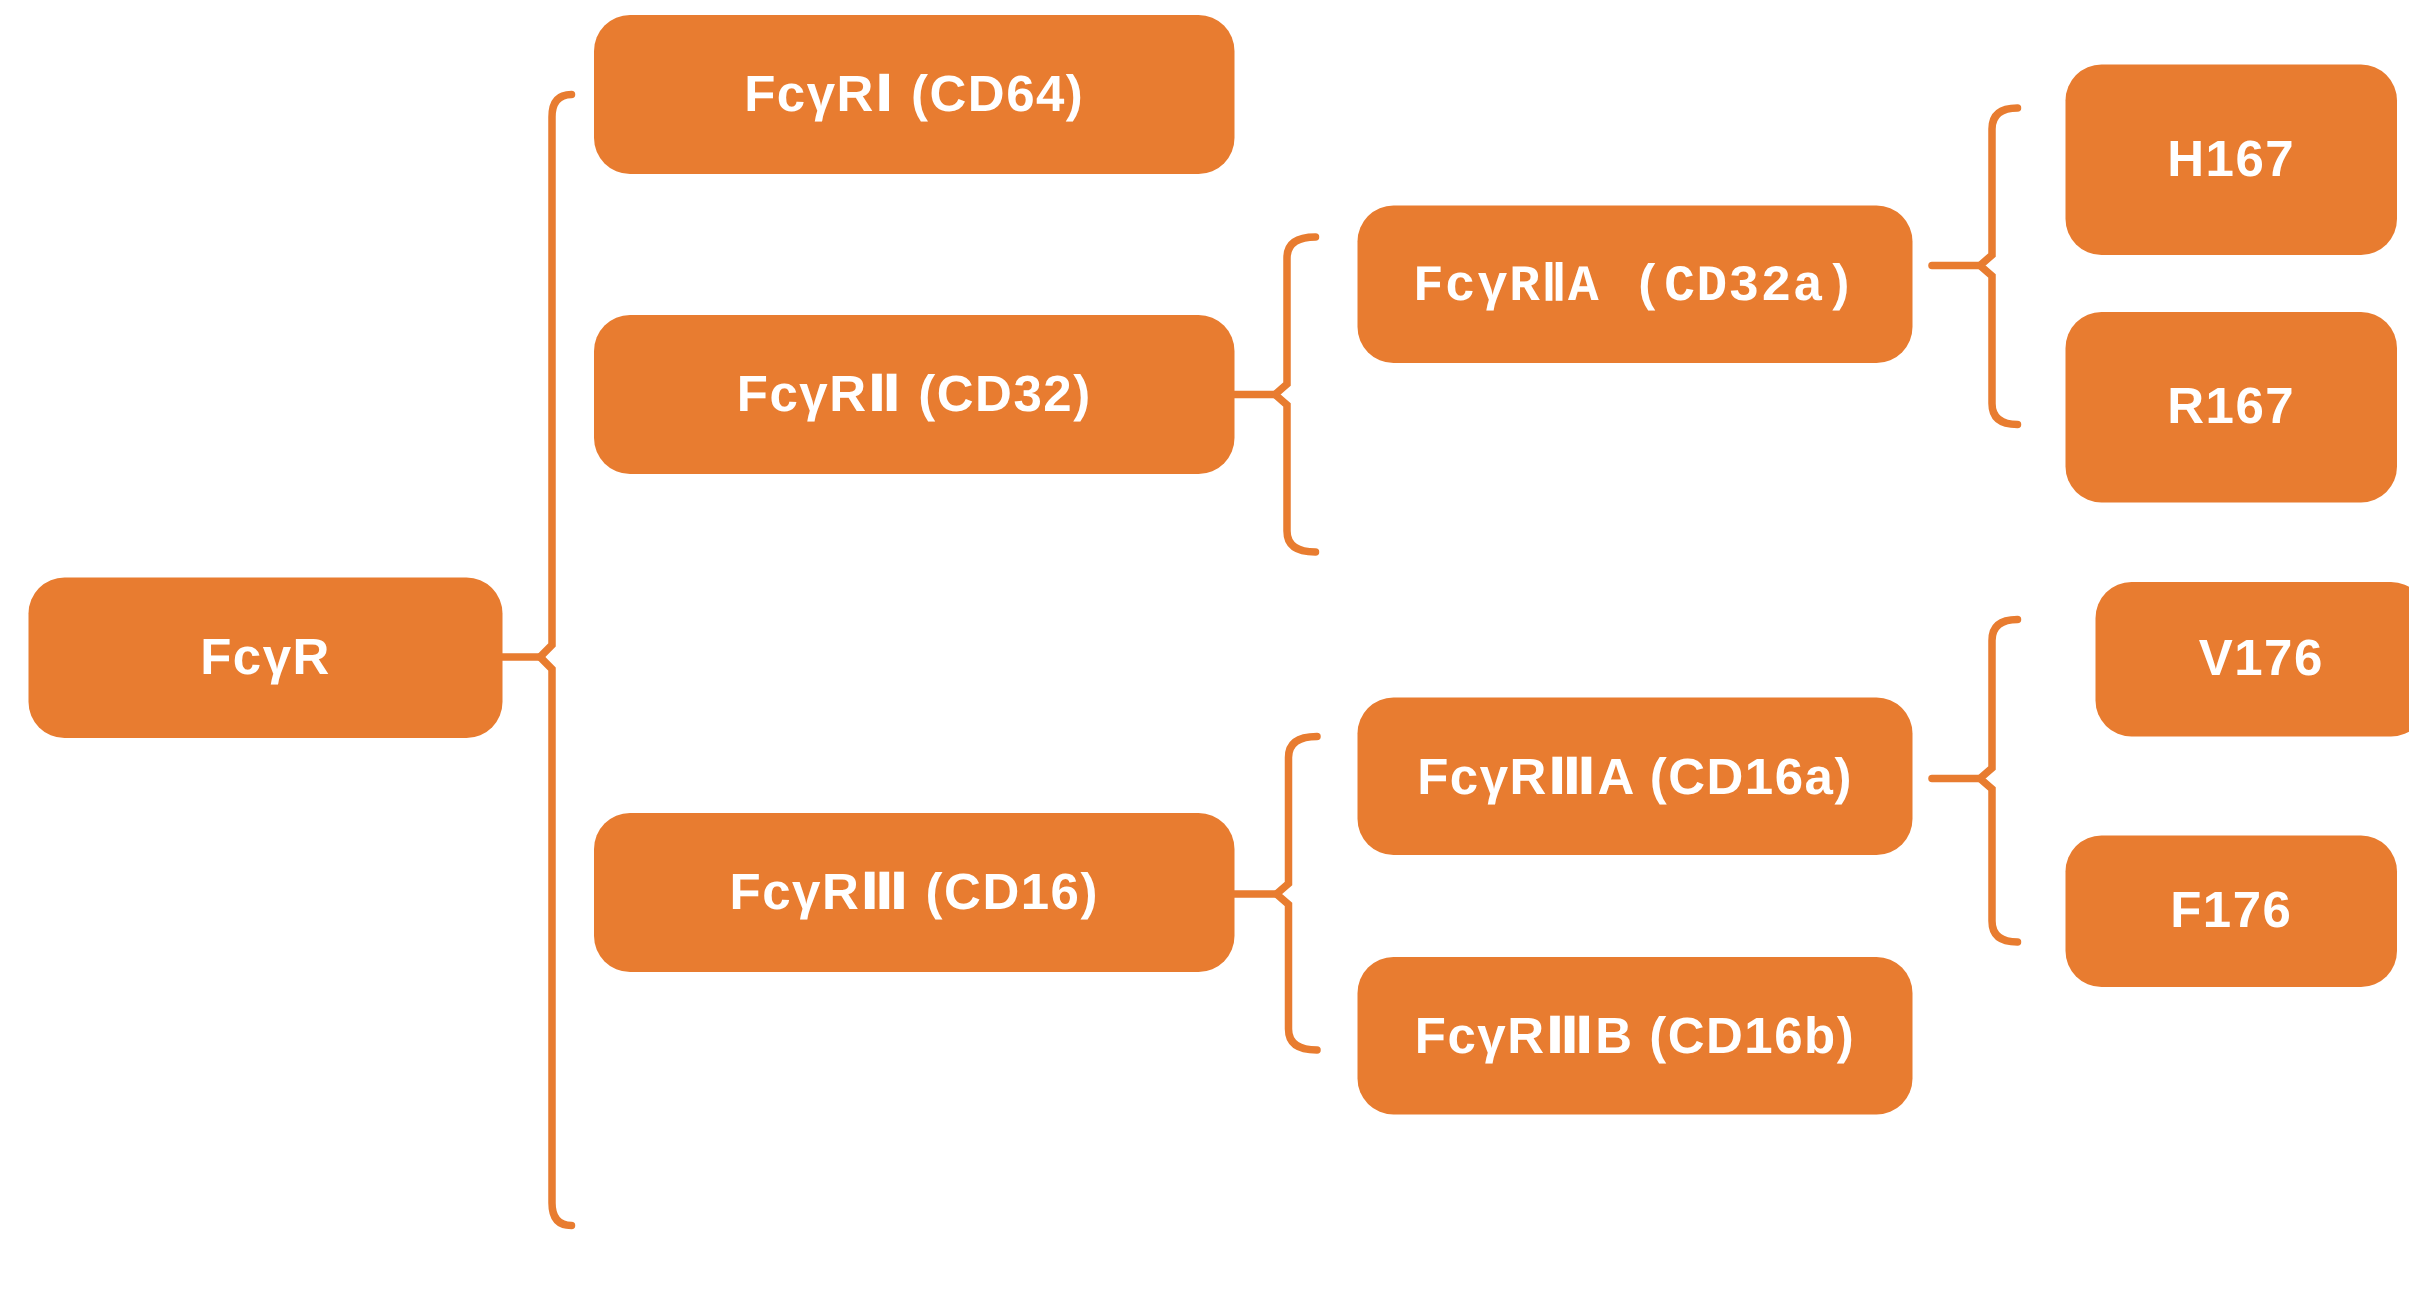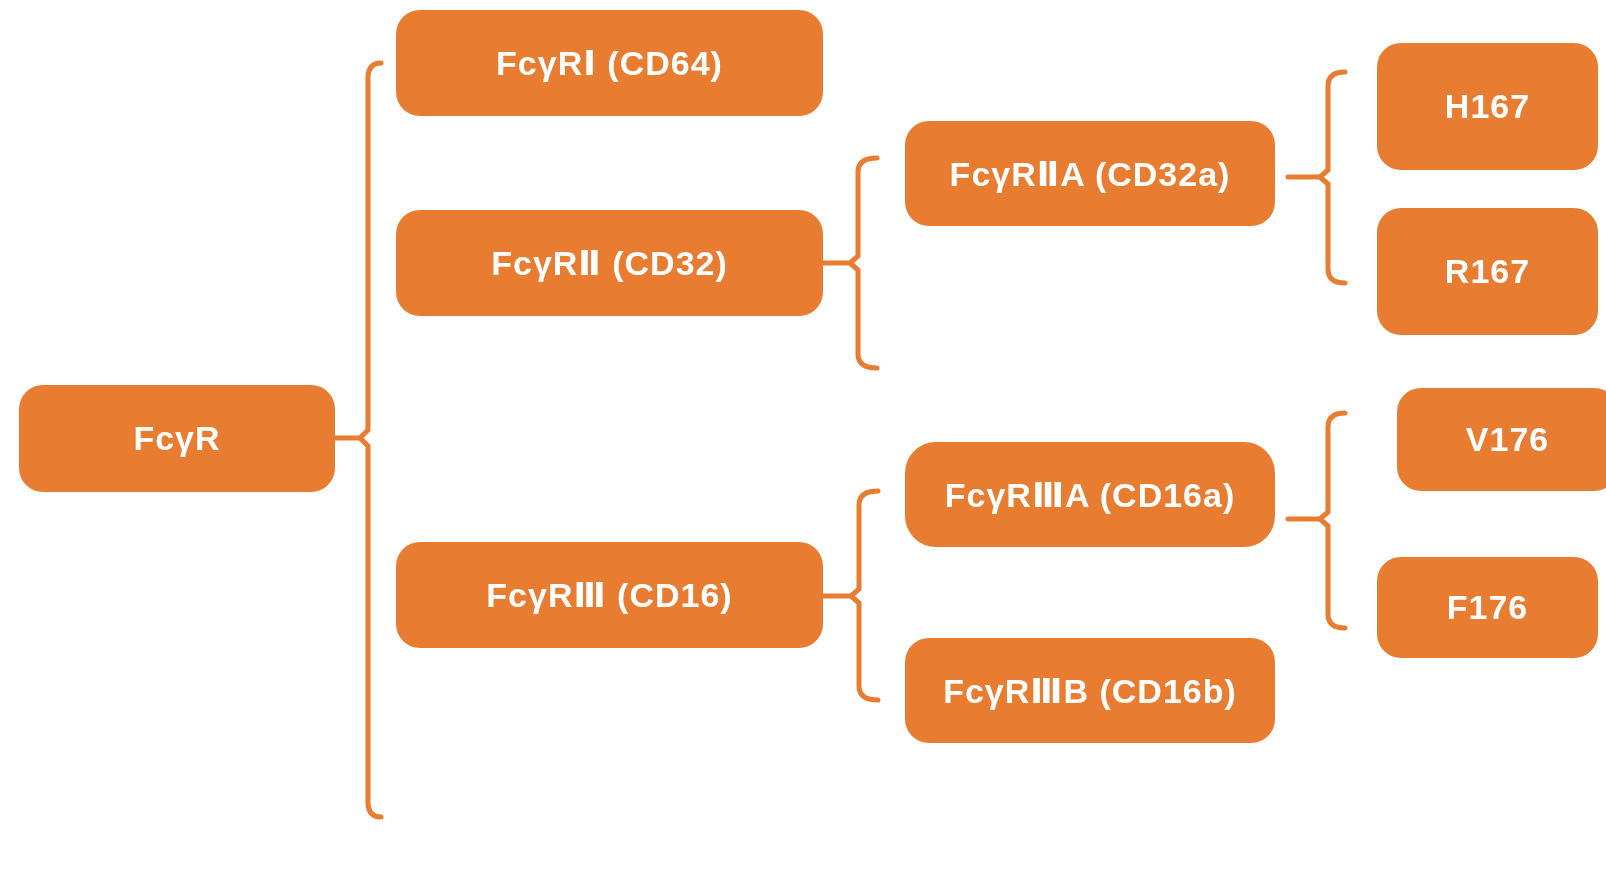"FcγRⅡA (CD32a)" .n-fcgr2a { font-family: none -> Liberation Mono, monospace; top: 121px -> 137px }
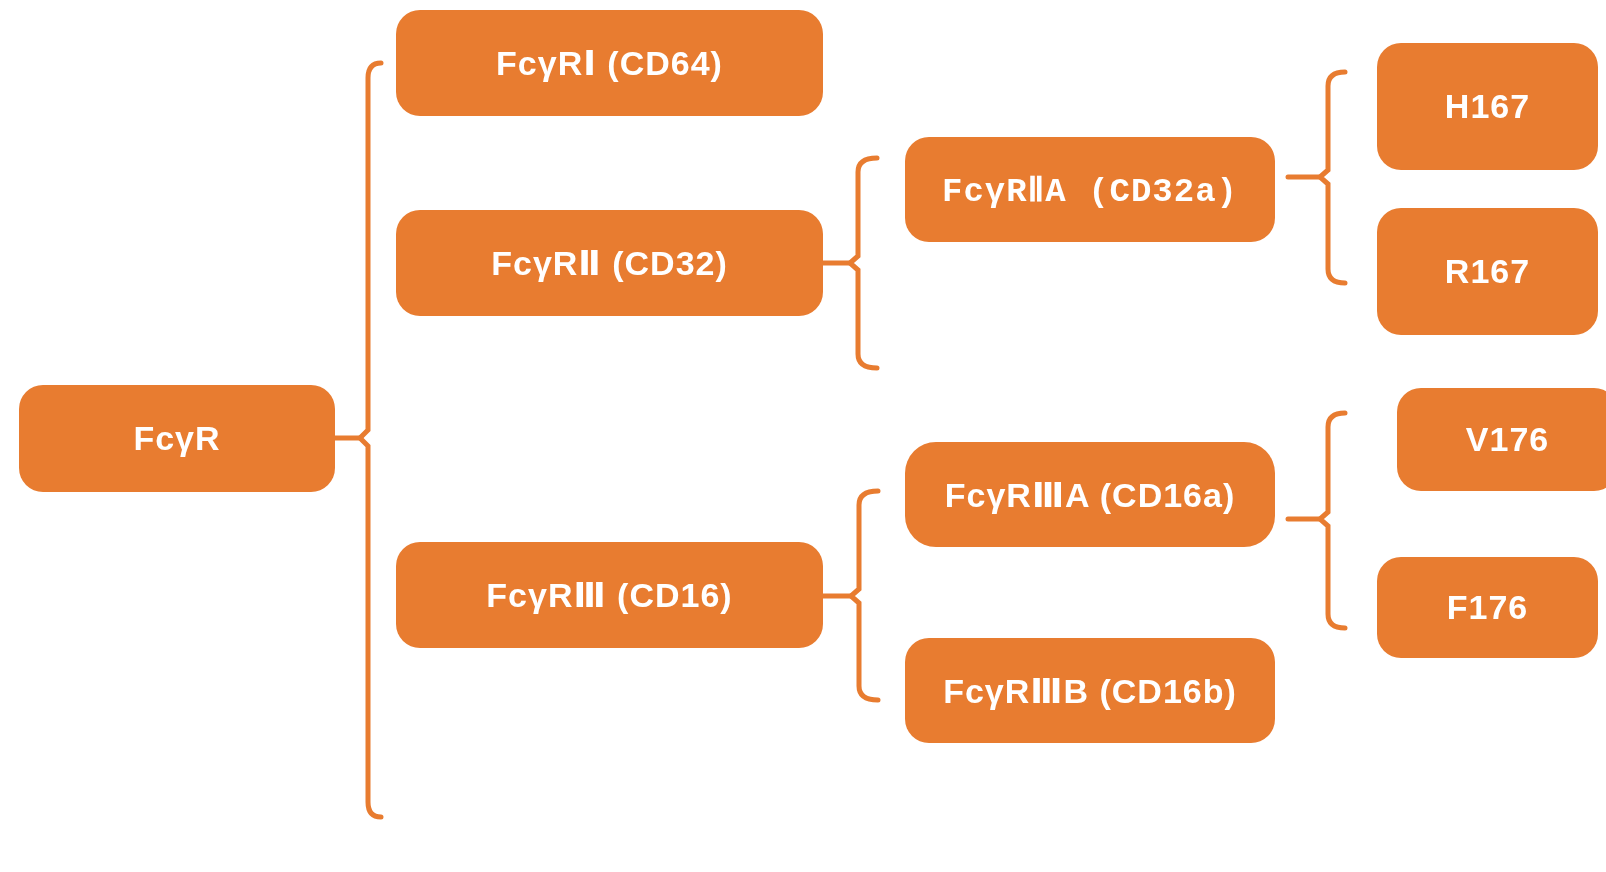"FcγRⅢA (CD16a)" .n-fcgr3a { border-radius: 31px -> none; top: 442px -> 465px }
